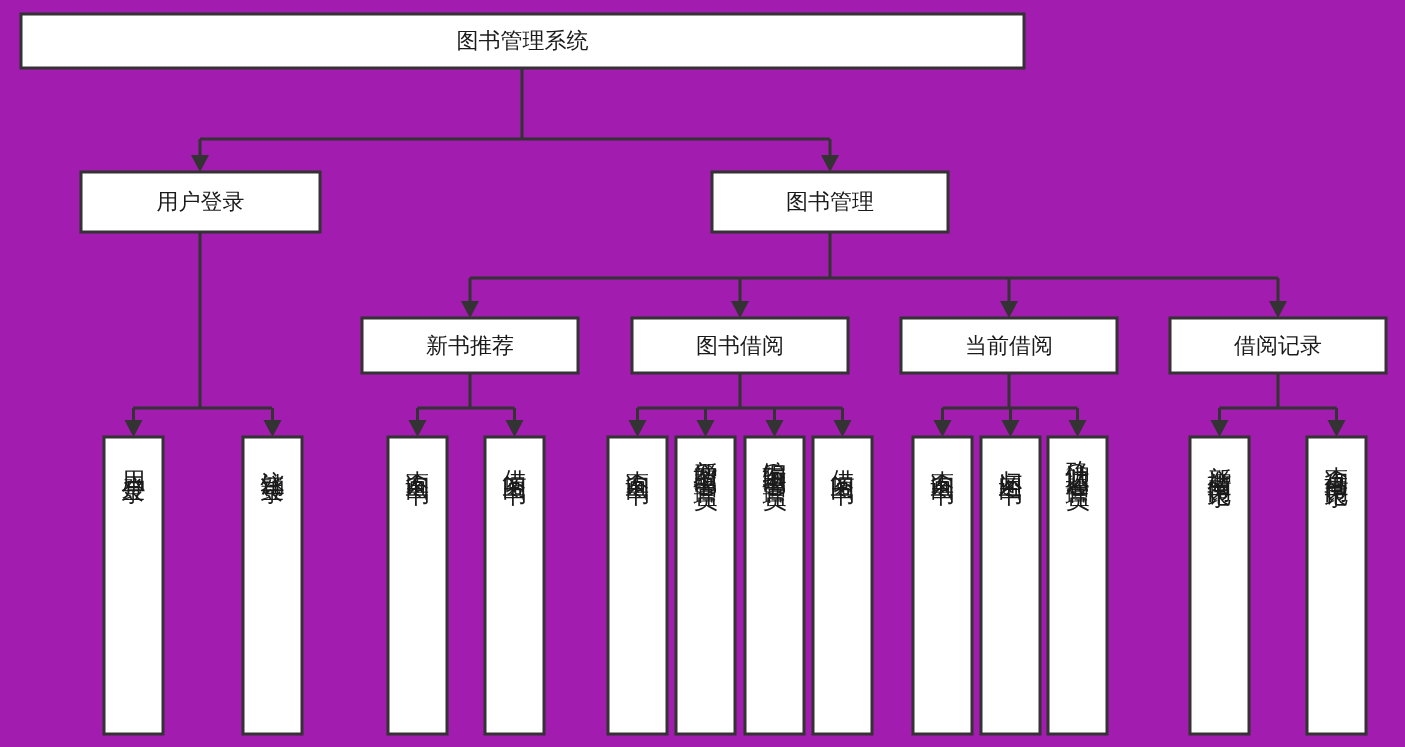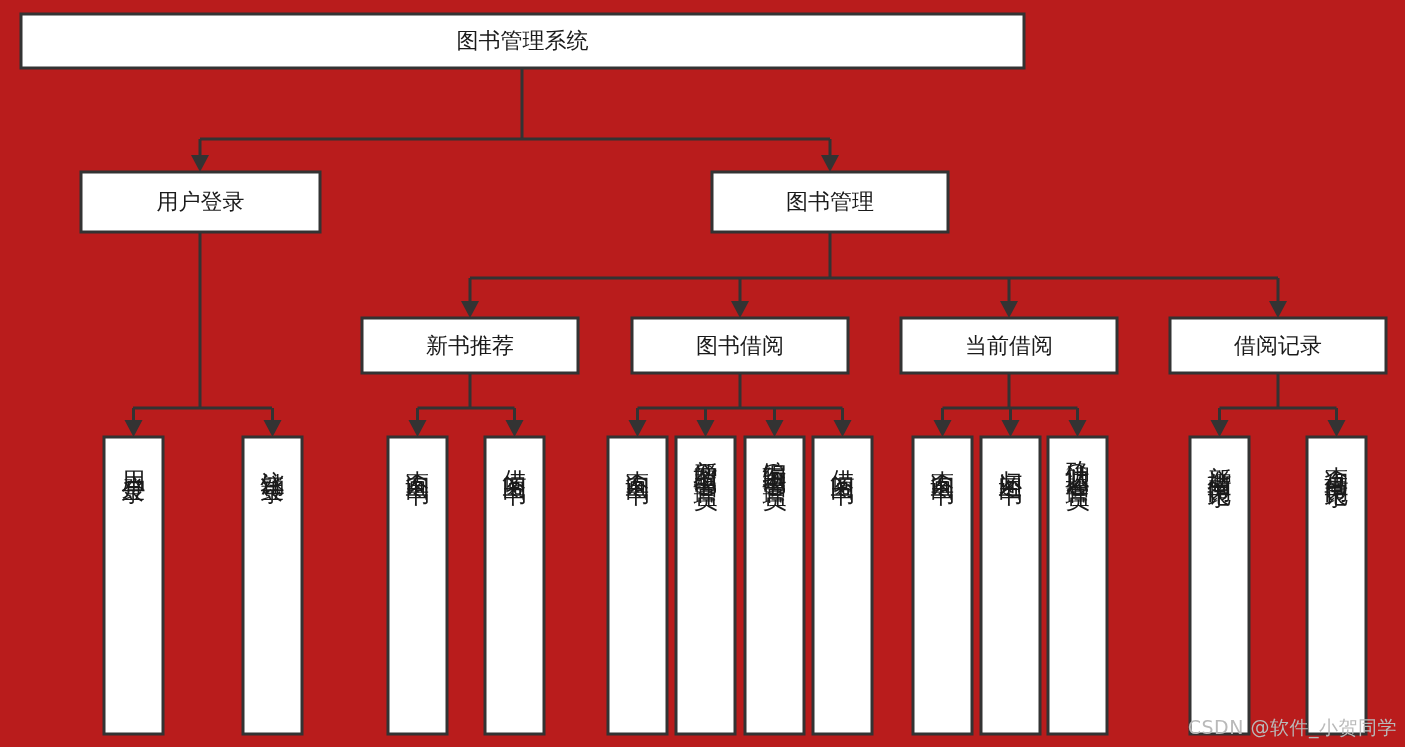"图书管理系统" #diagram-root { background: #b91c1c -> #a21caf }
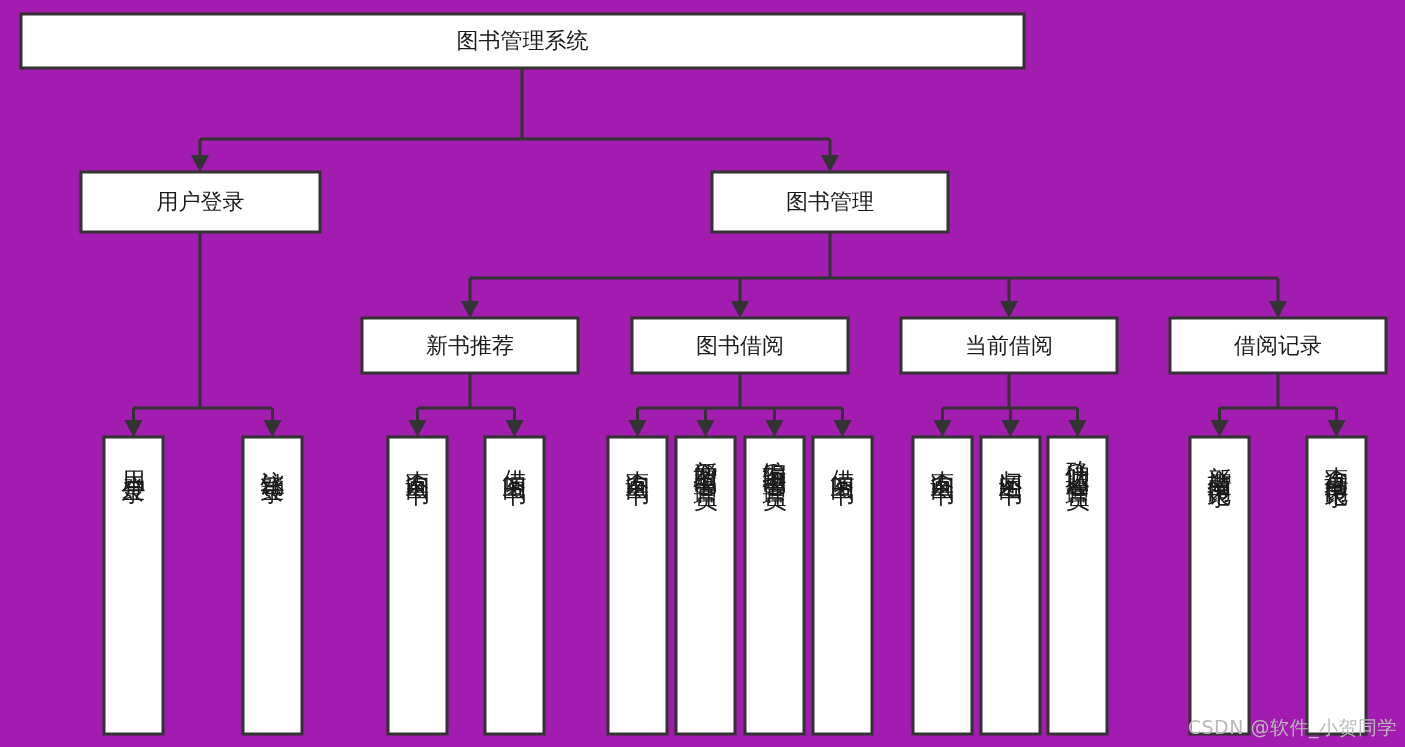"CSDN @软件_小贺同学" div.watermark-text { html: <div>CSDN @软件_小贺同学</div> -> none }
